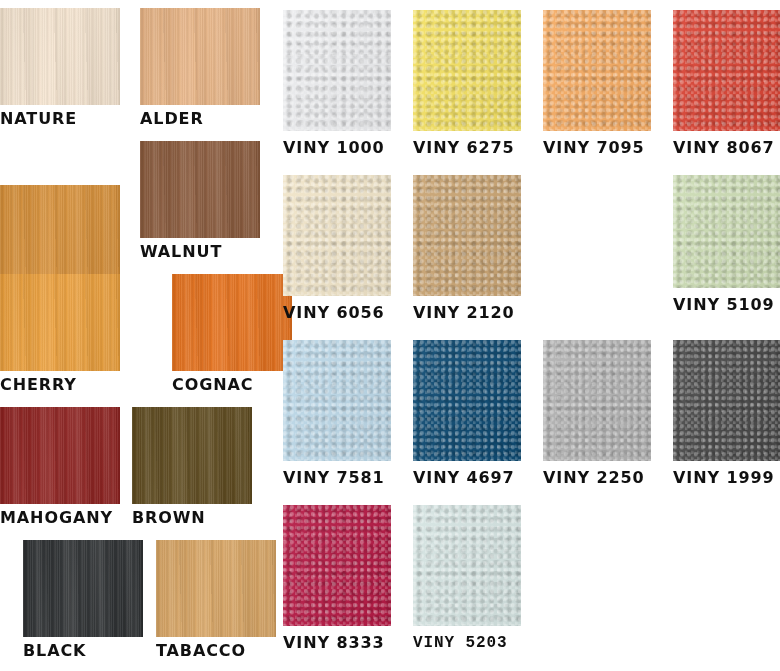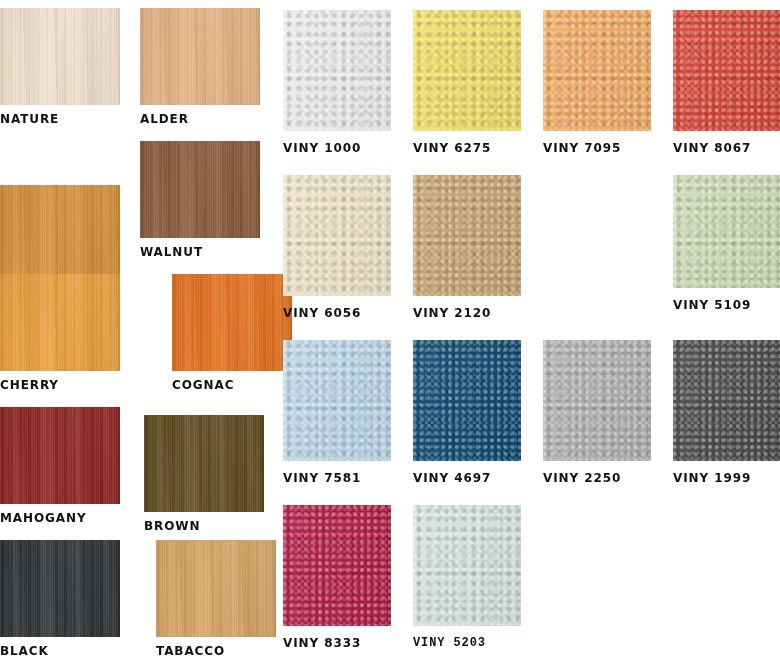"NATURE" .swatch-label { font-size: 12px -> 16px }
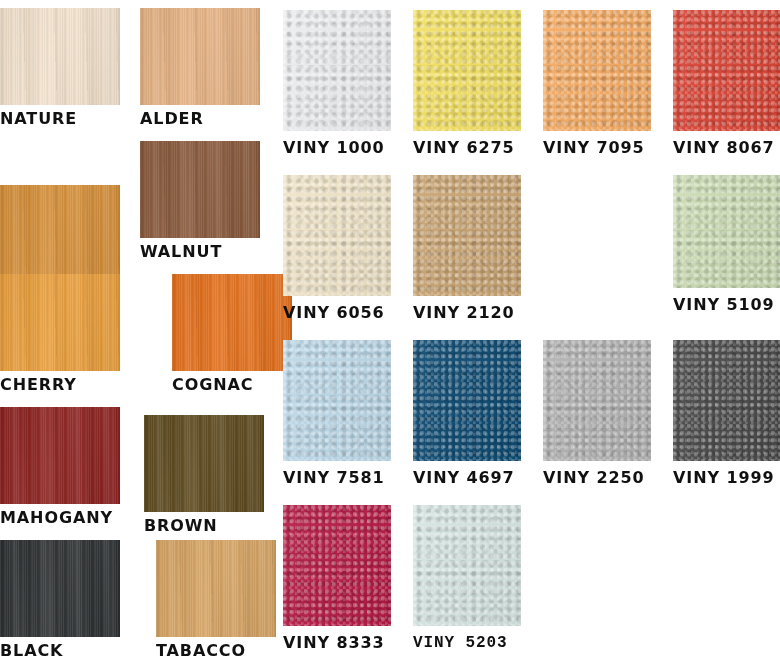"BROWN" div.swatch-cell { left: 144px -> 132px; margin-top: 8px -> none }
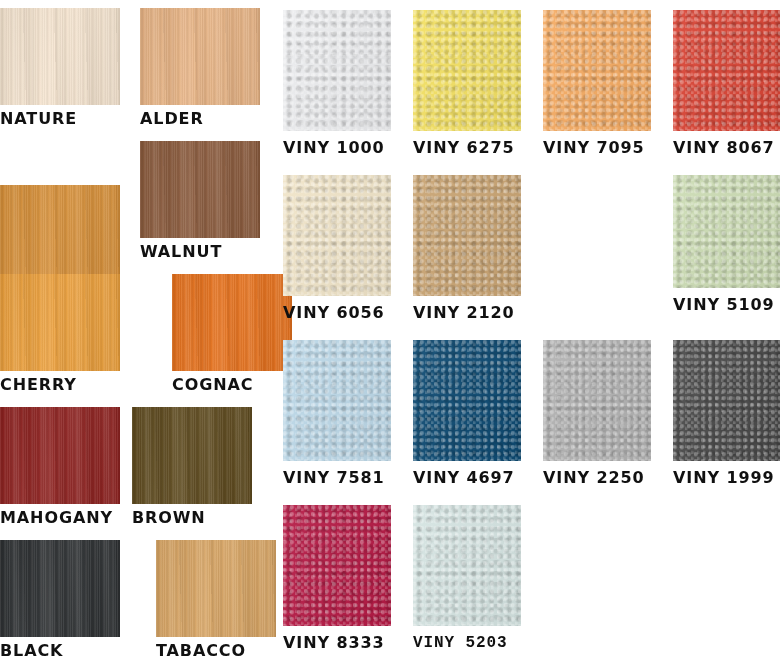"BLACK" div.swatch-cell { padding-left: none -> 23px }
